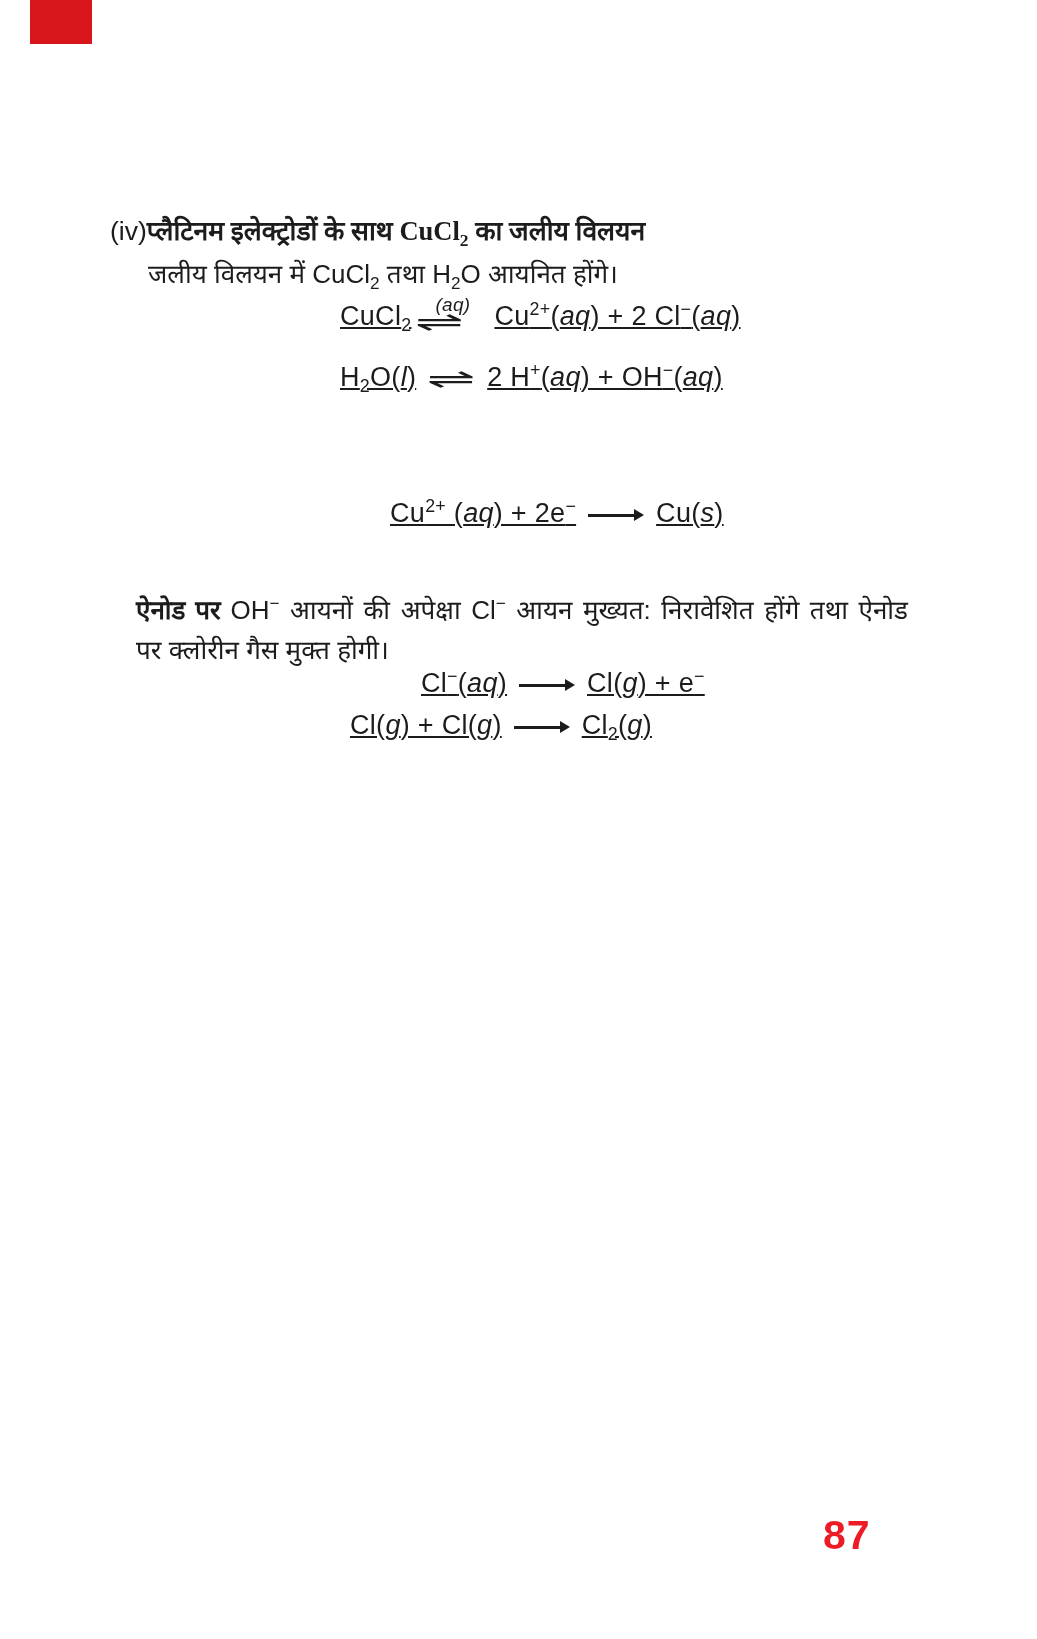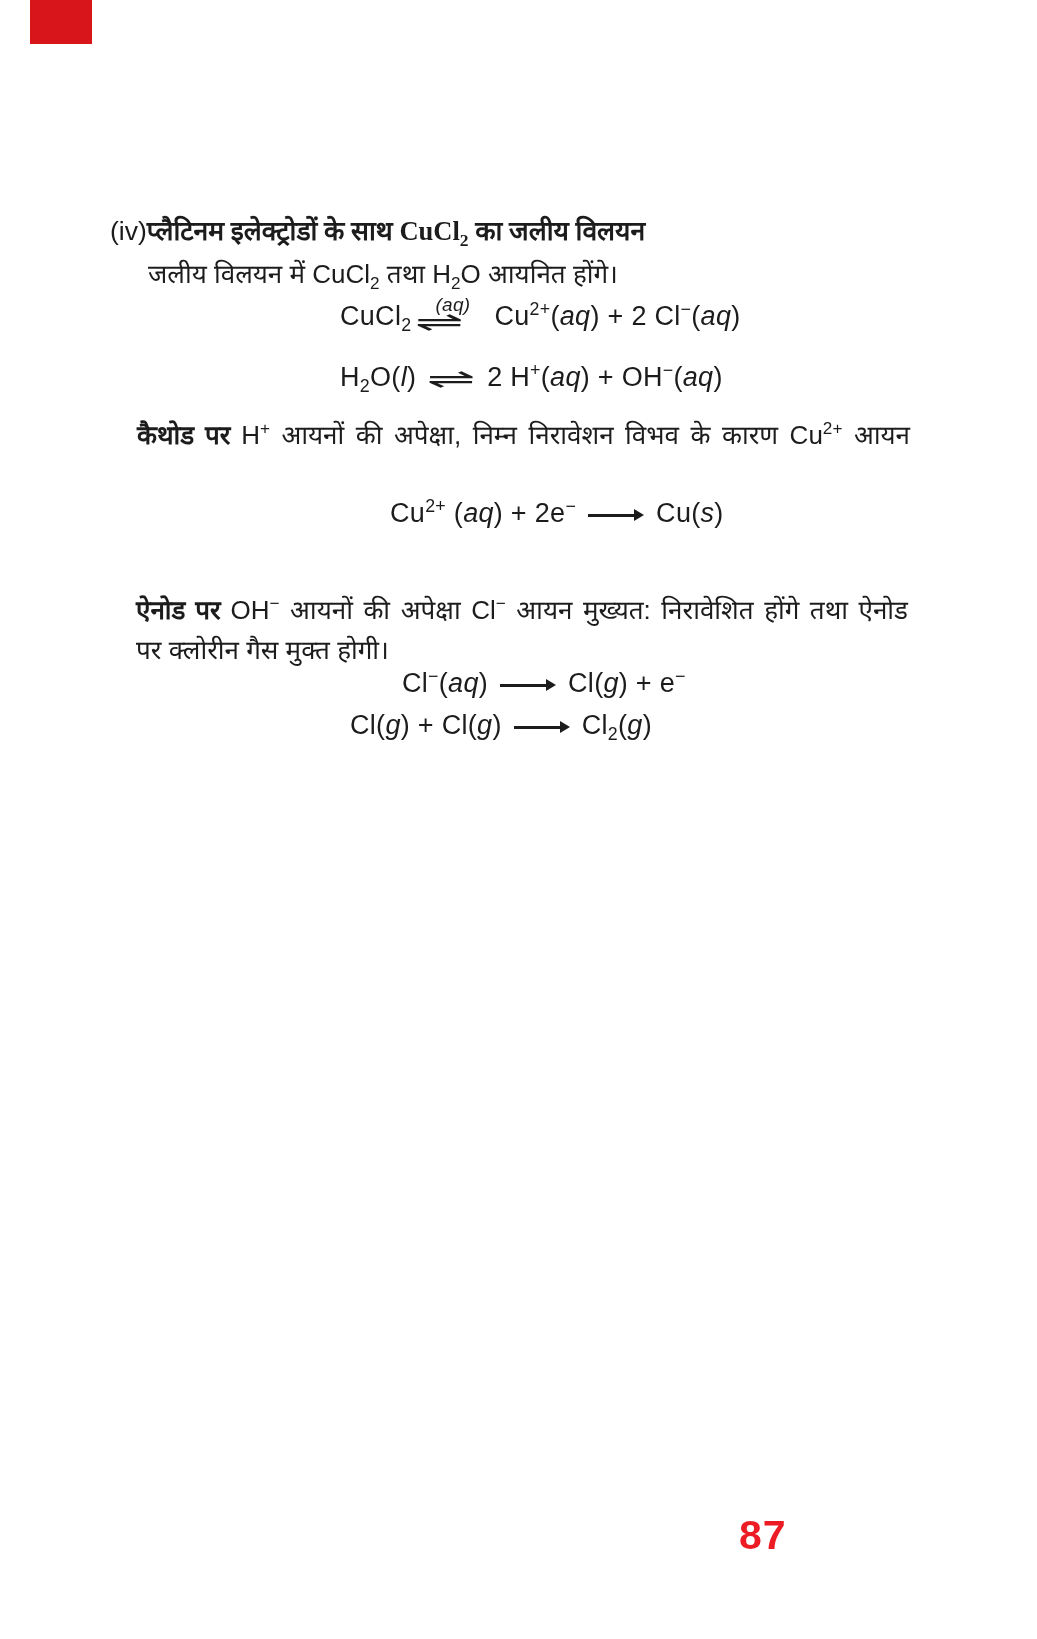"CuCl2" .eq { text-decoration: none -> underline }
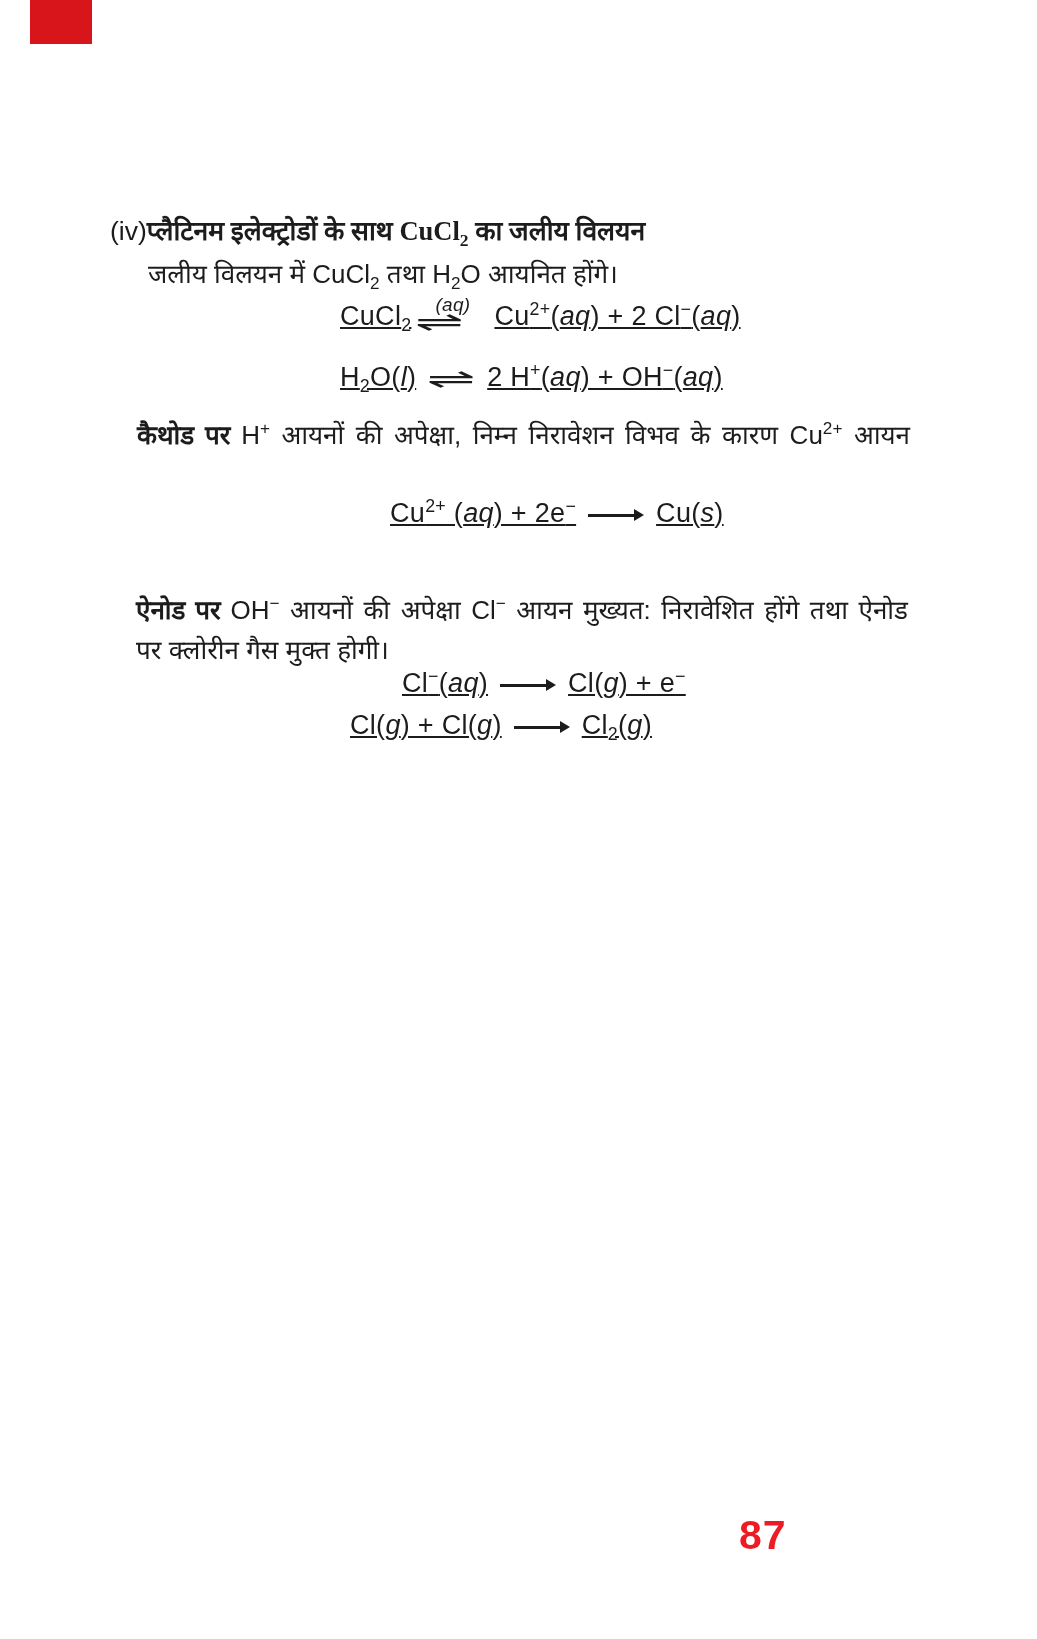"कैथोड पर H+ आयनों की" div.abs { html: <div><span>कैथोड पर </span><span>H</span><sup>+</sup><span> आयनों की अपेक्षा, निम्न निरावेशन विभव के कारण </span><span>Cu</span><sup>2+</sup><span> आयन</span></div> -> none }
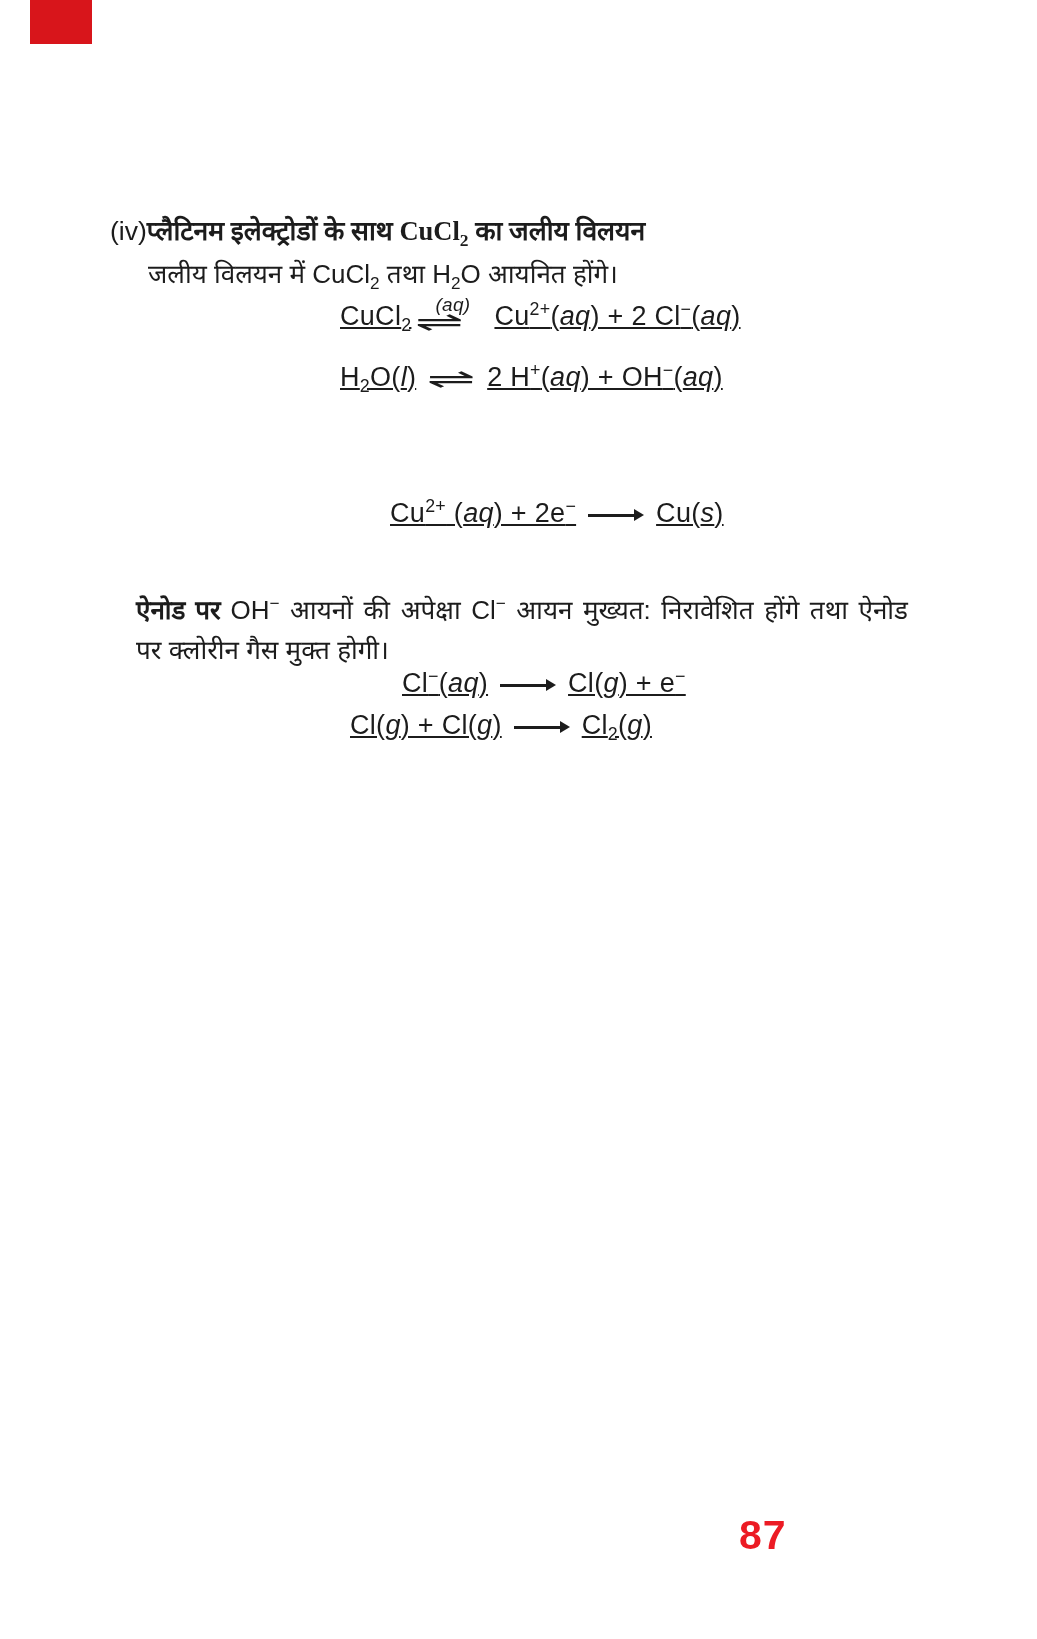"Cl−(aq) Cl(g) + e−" div.abs { left: 402px -> 421px }
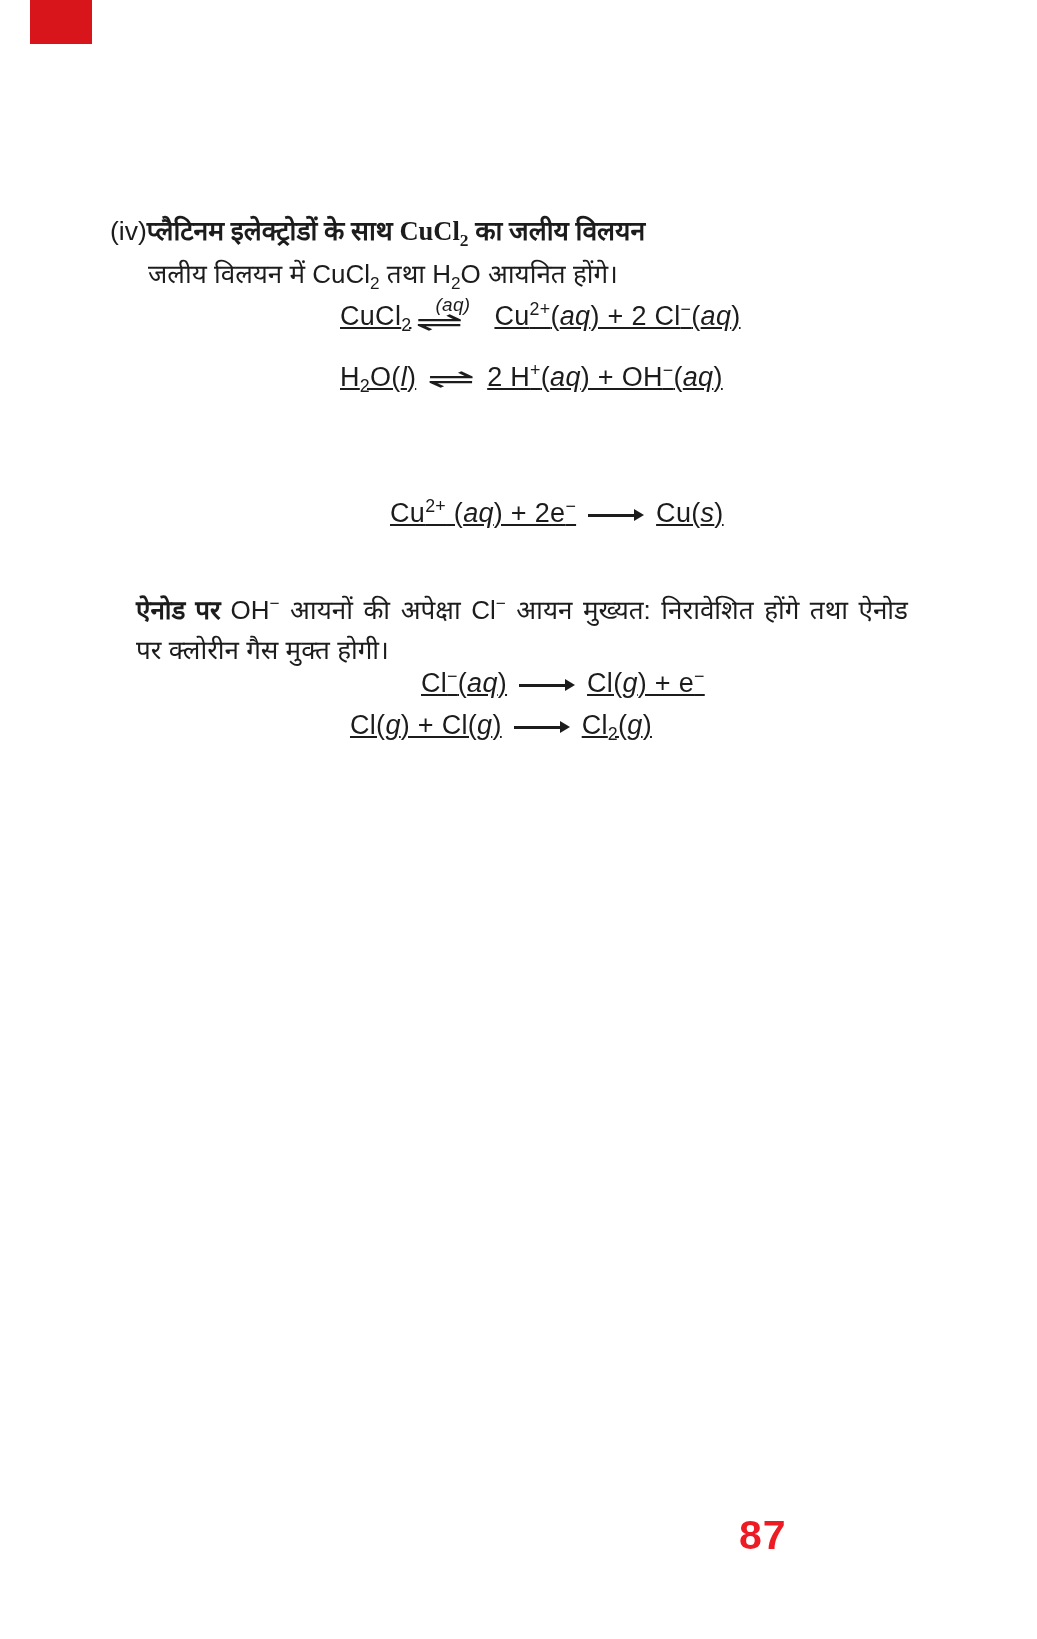"87" .pageno { left: 739px -> 823px }
